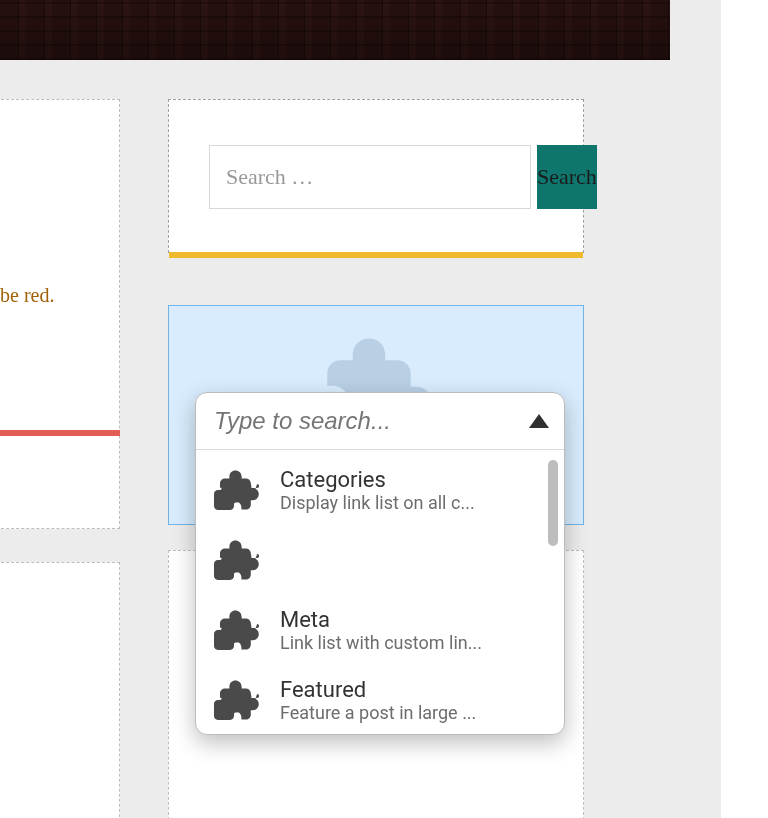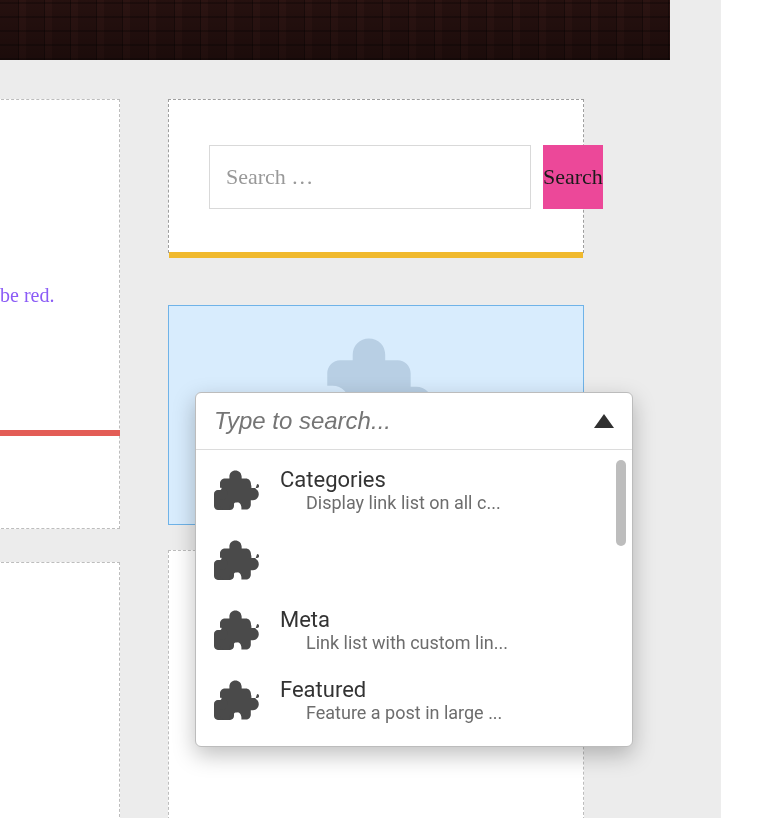"Search …" .search-inner { gap: 12px -> 6px }
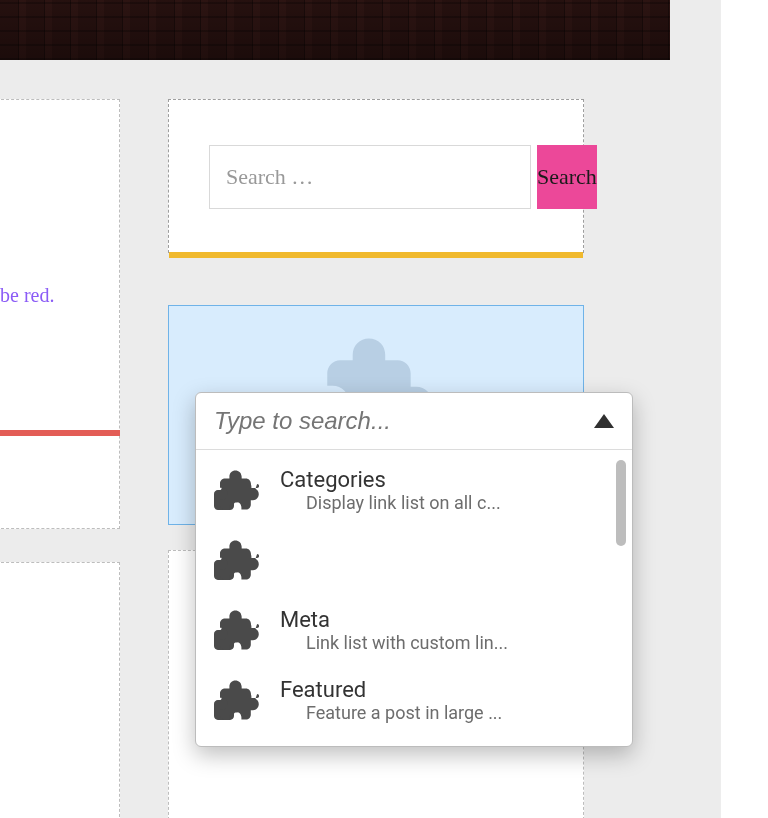"Search" .search-button { background: #ec4899 -> #0f766e }
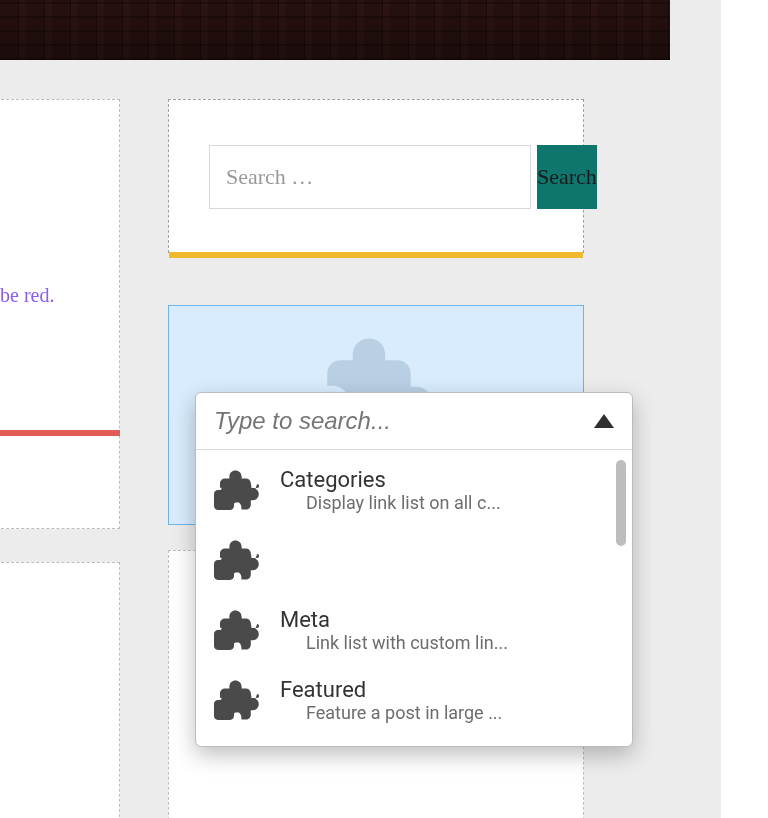"be red." .left-text { color: #8b5cf6 -> #a16207 }
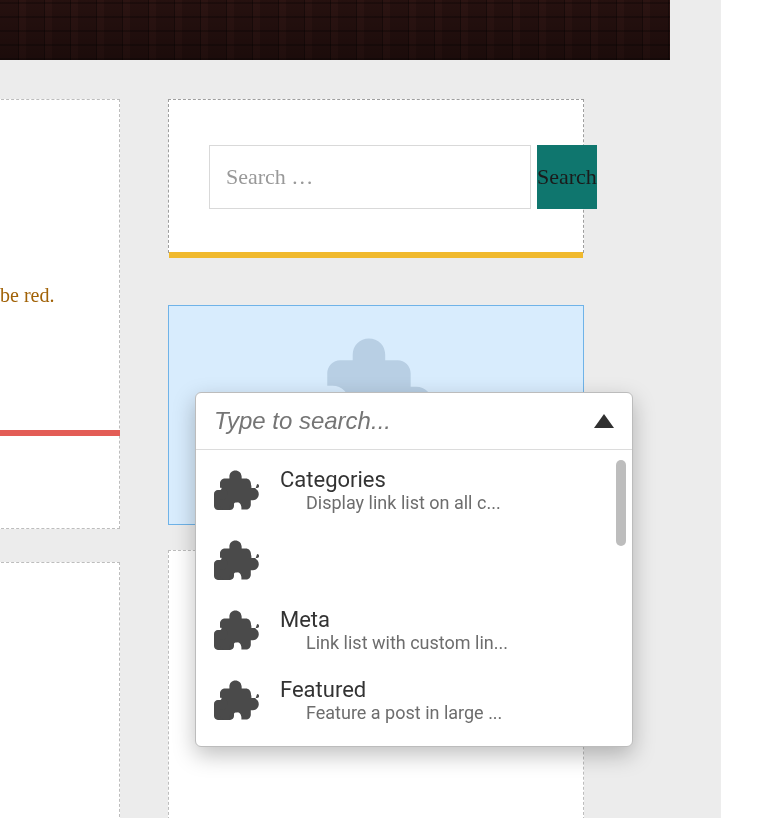"Type to search..." .popover { border-radius: 6px -> 12px; width: 438px -> 370px }
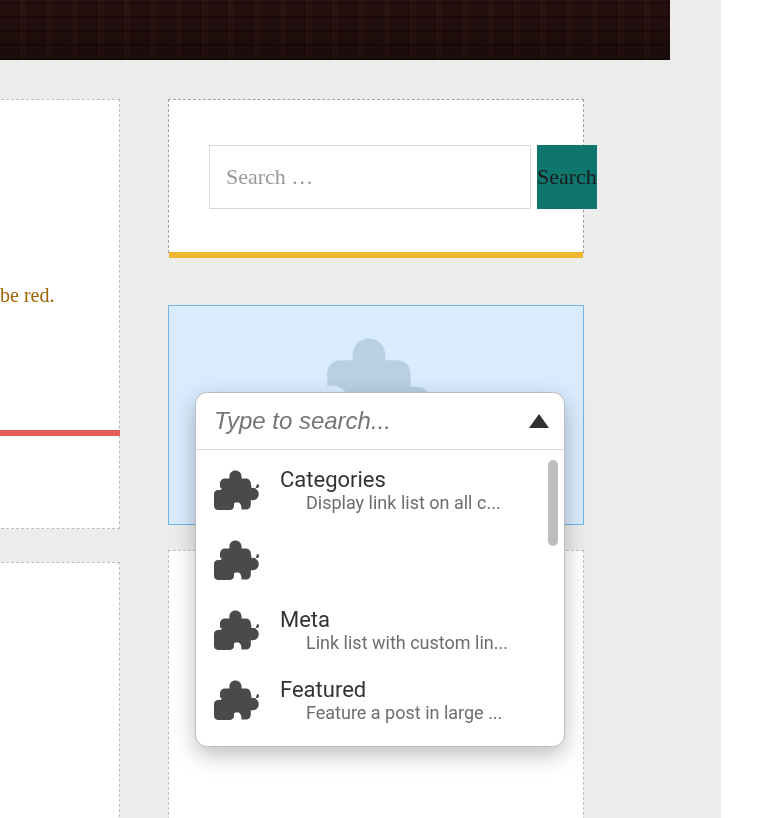"Categories" .popover-list { padding: 4px 0 12px 0 -> 4px 0 0 0 }
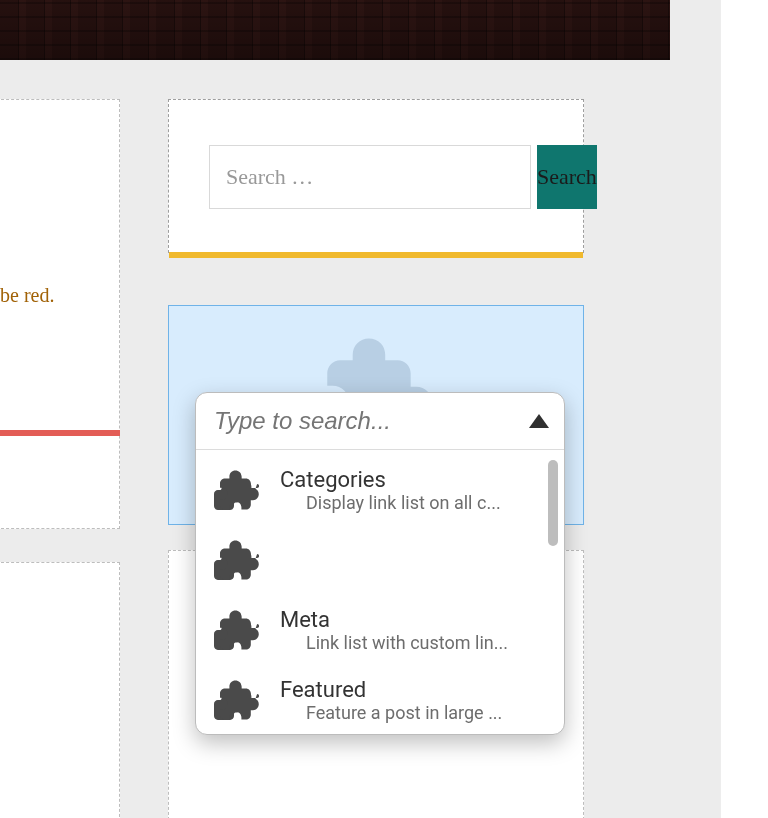"Display link list on all" .popover-item .desc { margin-left: 26px -> none }
